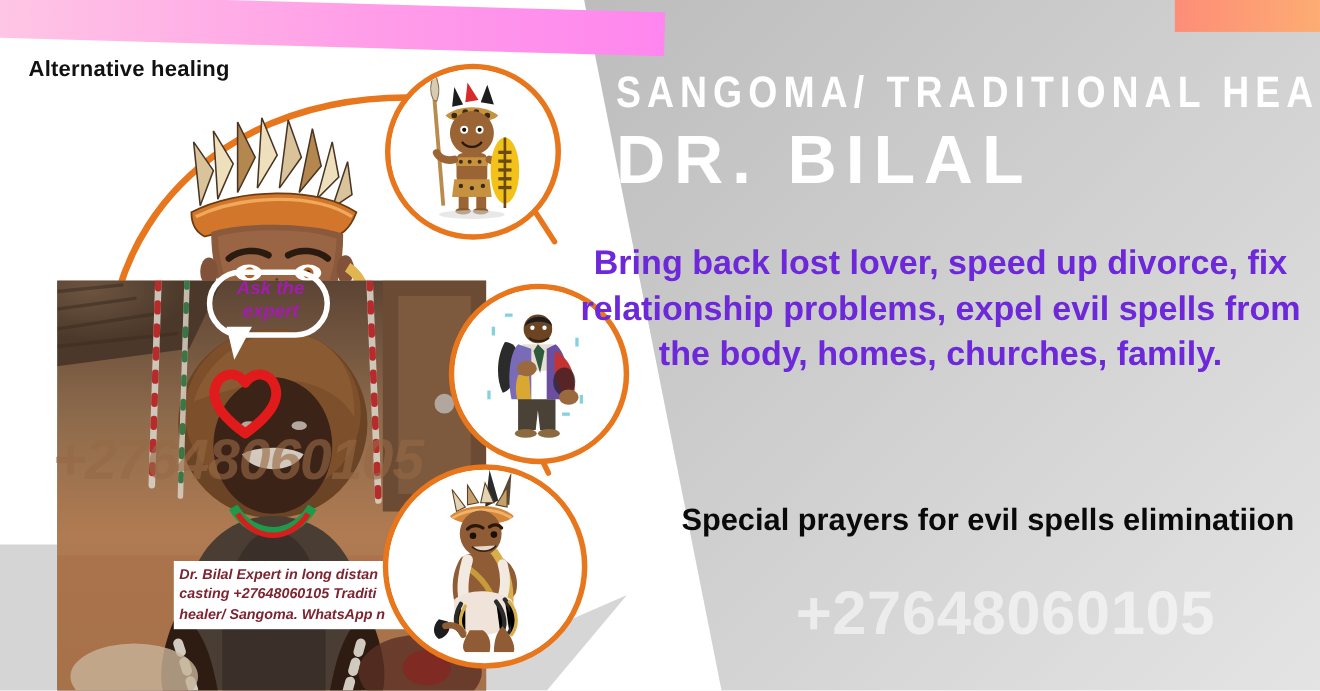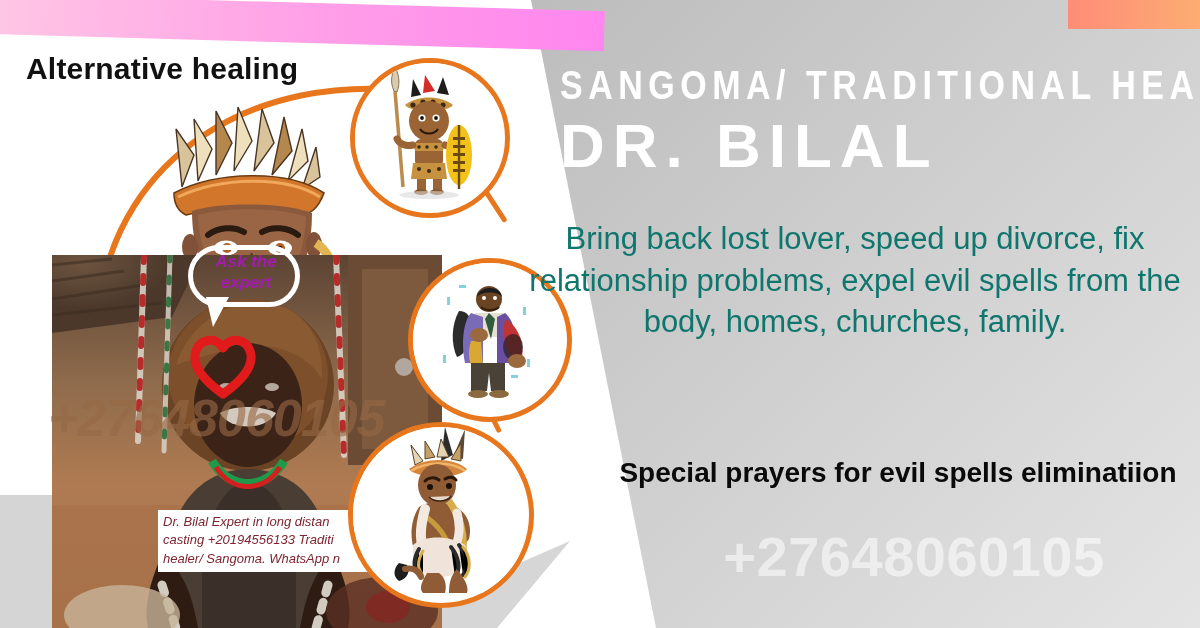"Alternative healing" .alt-healing { font-size: 30px -> 20px }
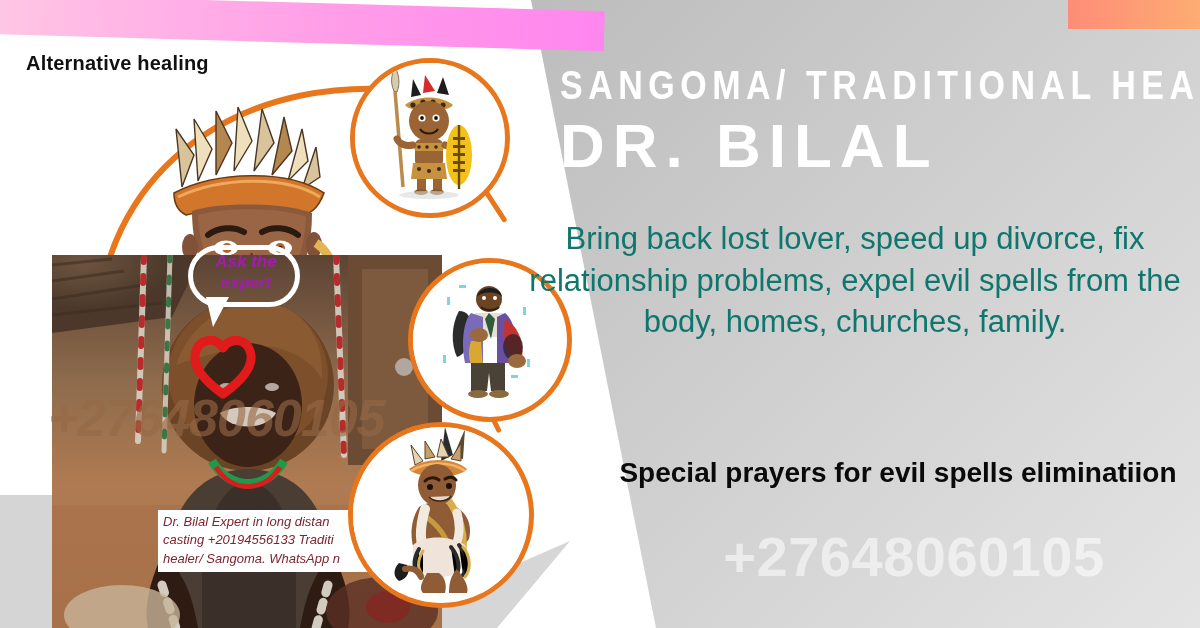"Bring back lost lover, speed" .pitch { color: #0f766e -> #6d28d9; font-weight: normal -> bold }
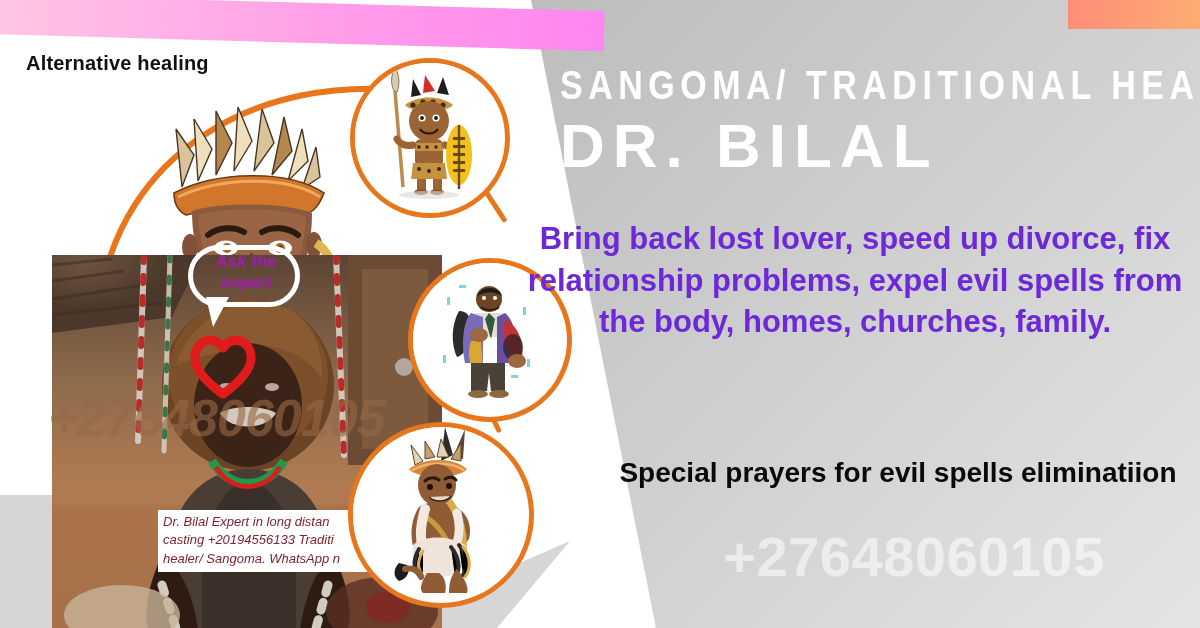"Dr. Bilal Expert in long" .caption p { font-weight: normal -> bold }
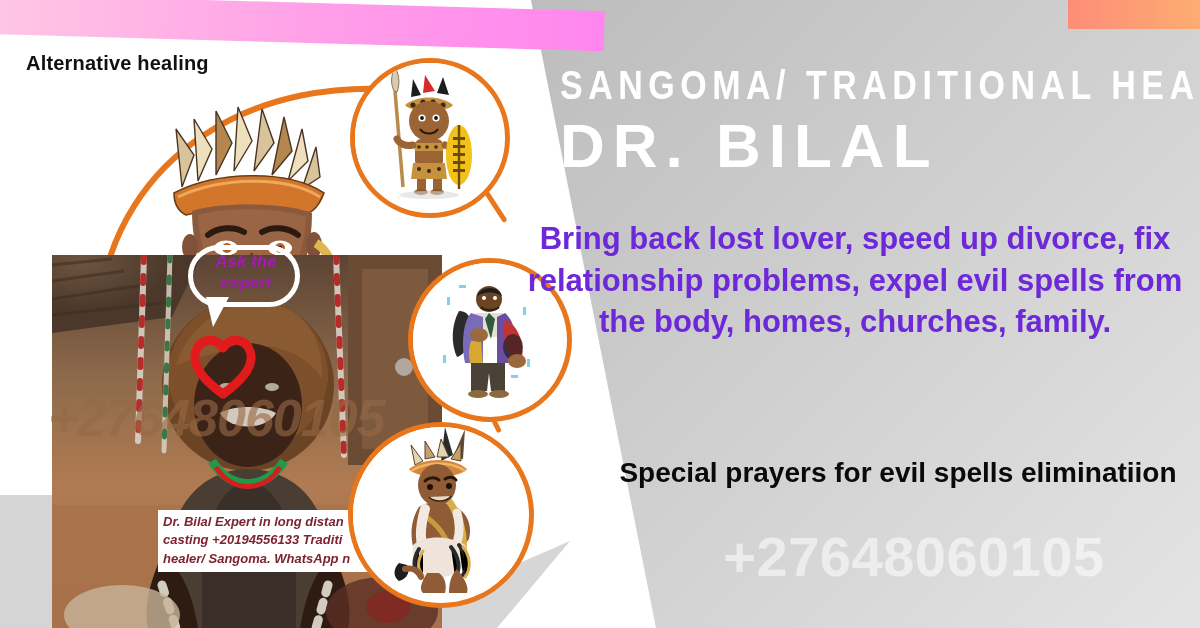"casting +20194556133 Traditi" p { text: +20194556133 -> +27648060105 }
